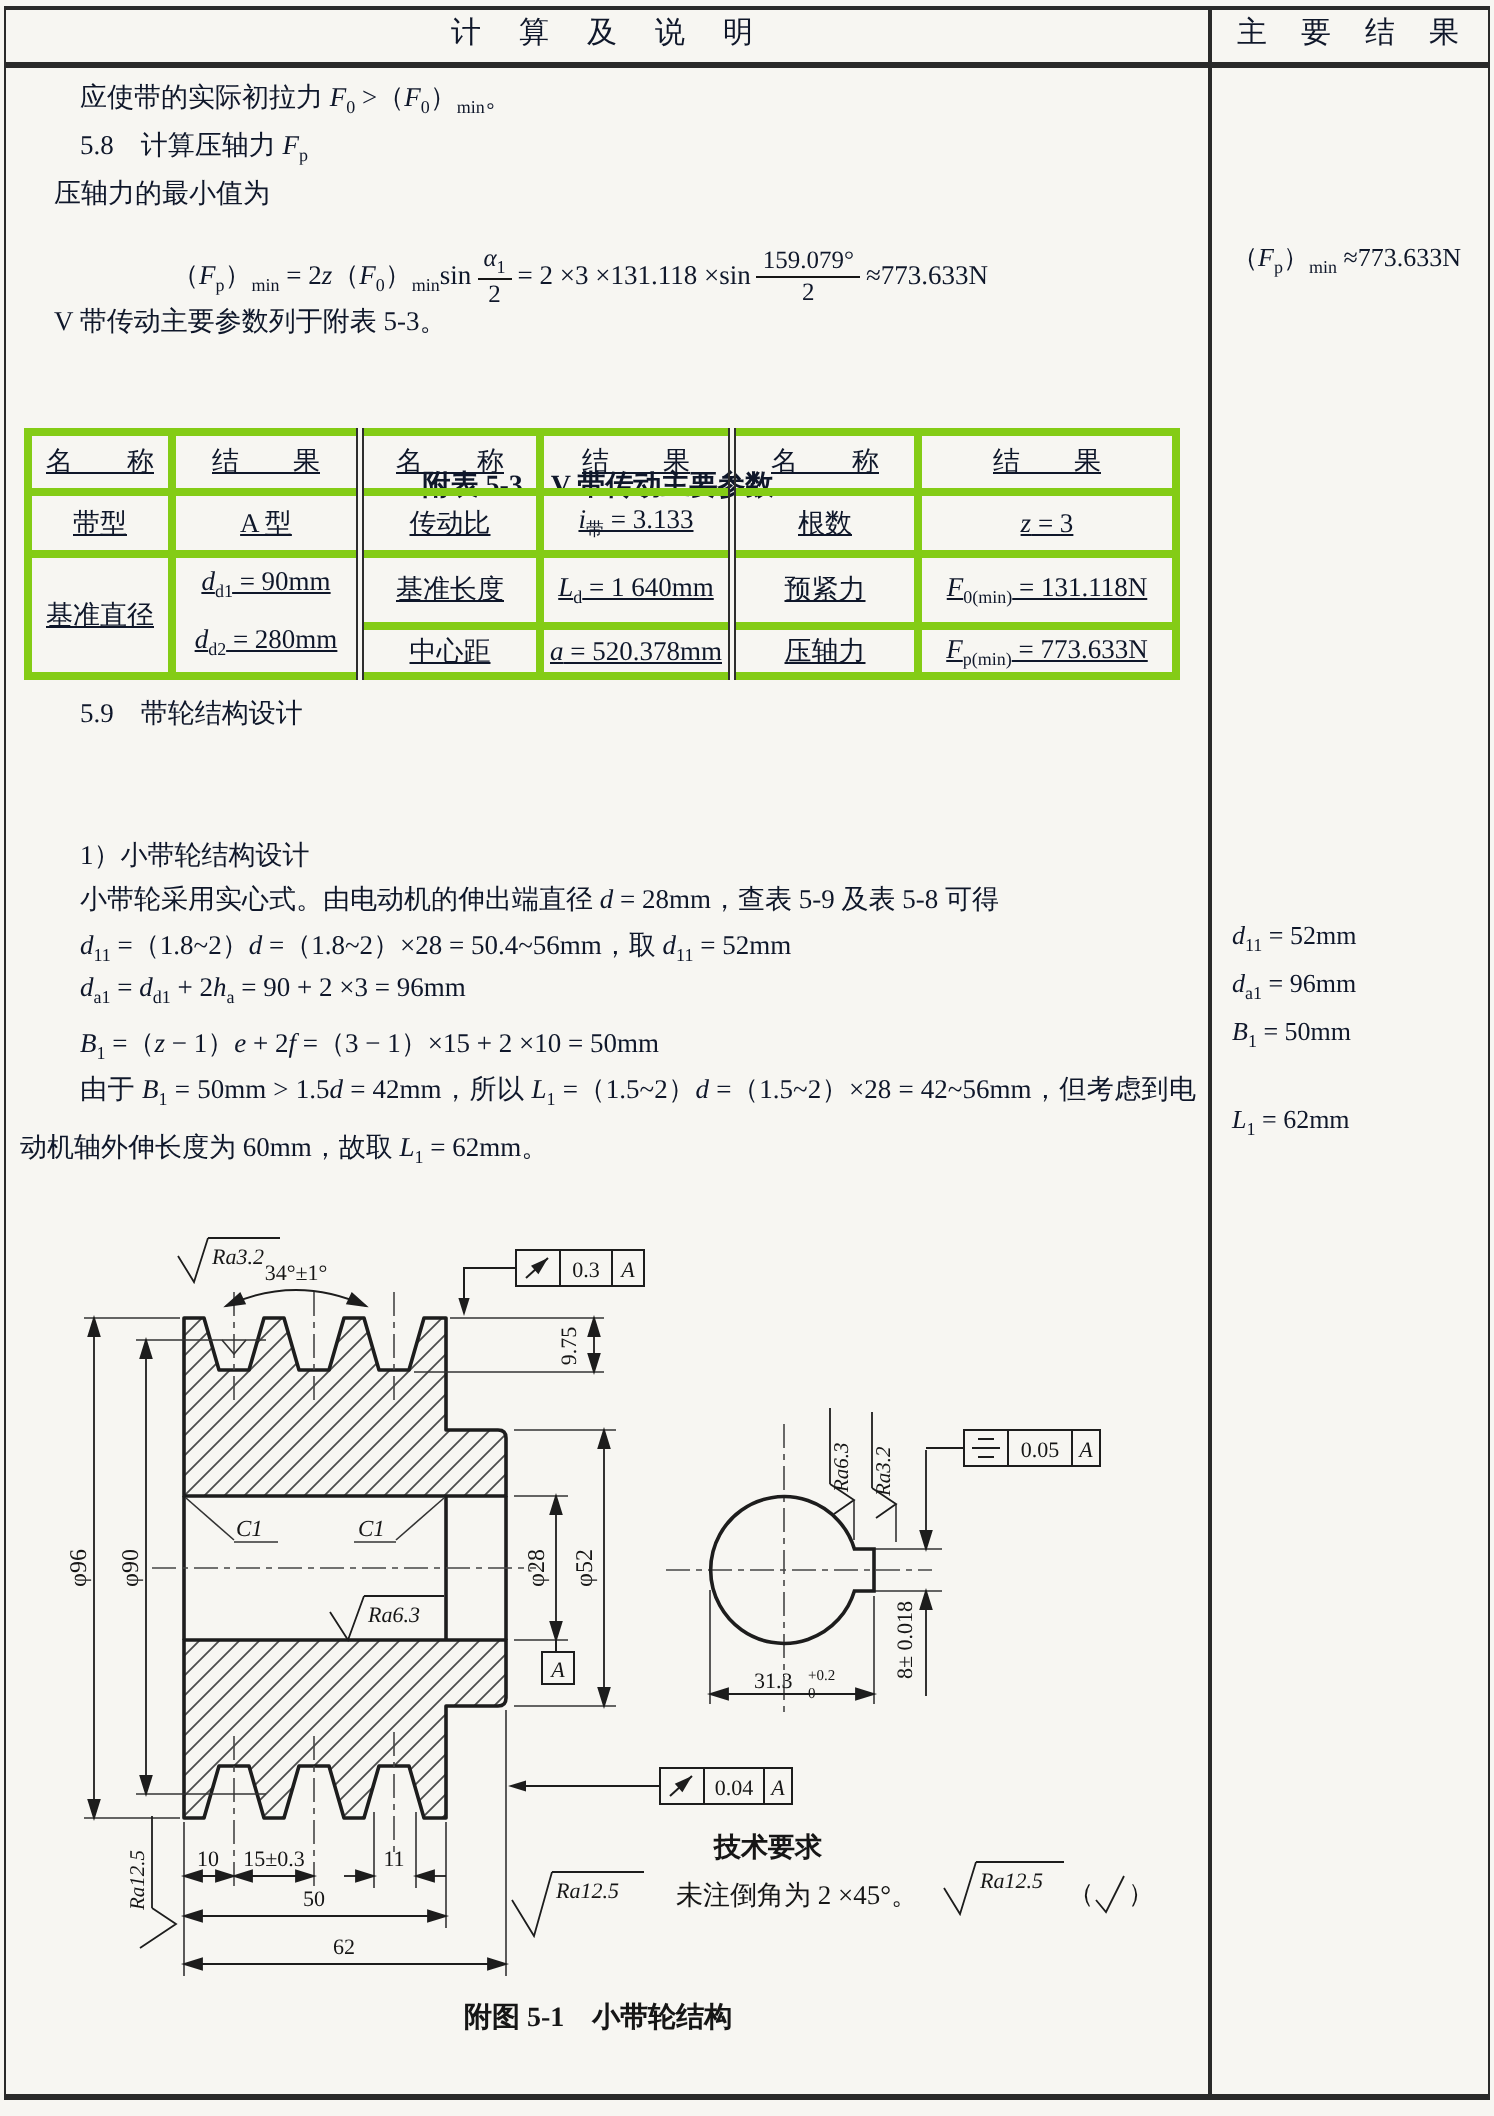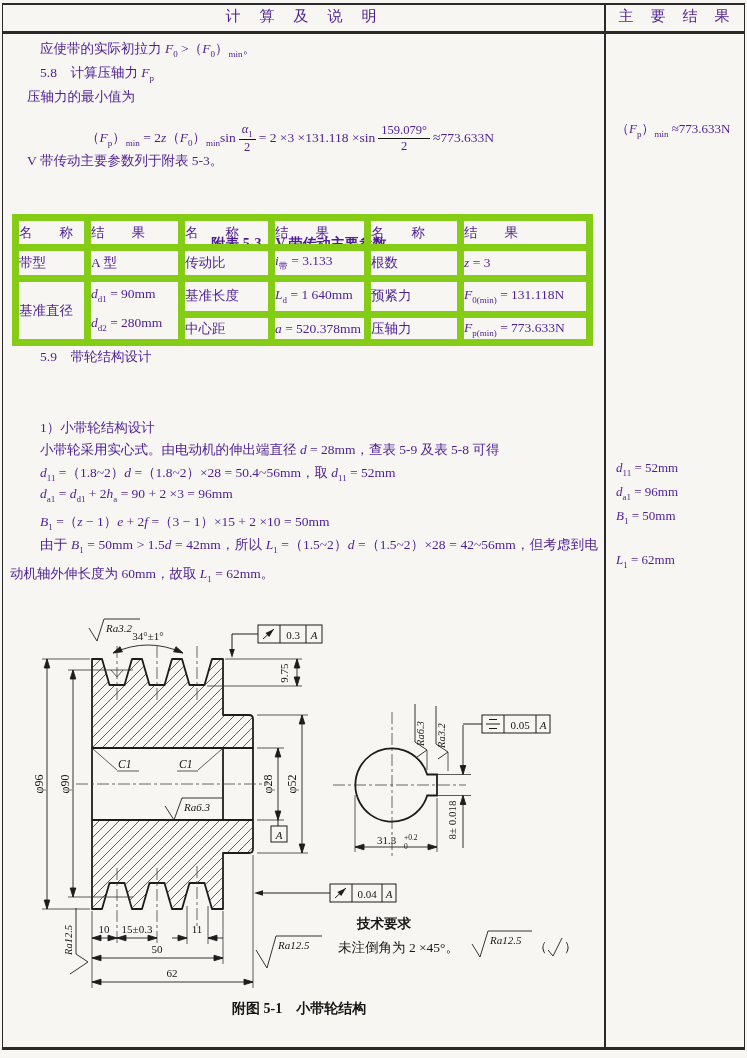"计 算 及 说 明" .page { color: #4c1d95 -> #0f172a }
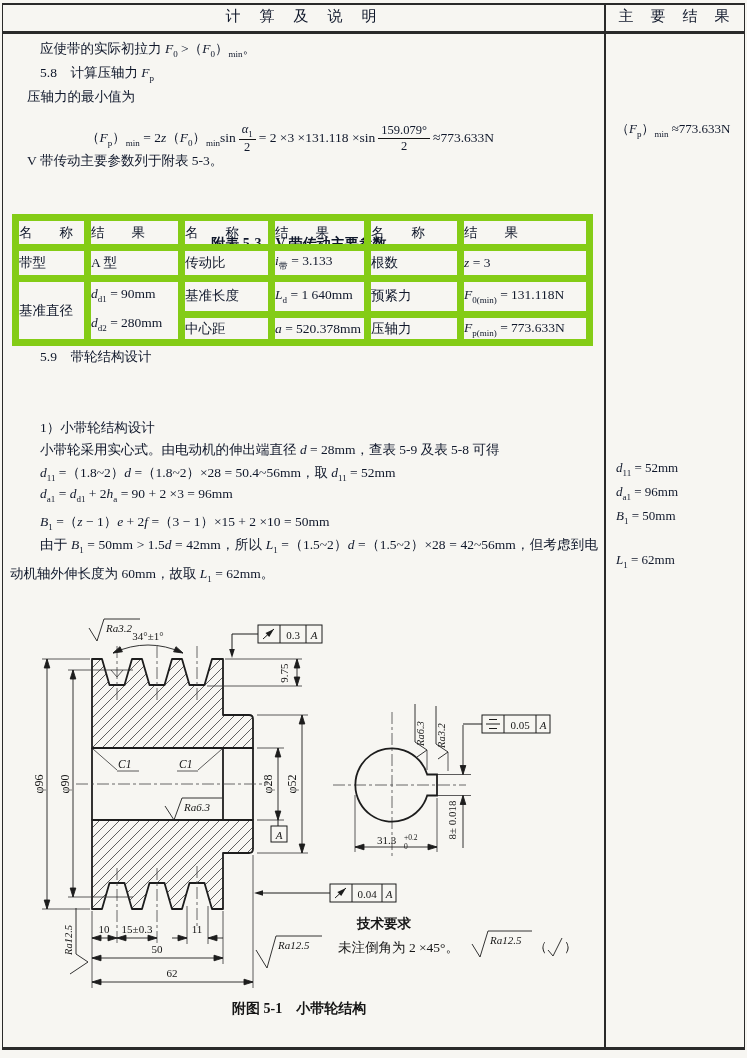"名 称" table.ptable td { border: 7px solid #84cc16 -> 4px solid #84cc16; text-align: none -> center; text-decoration: none -> underline }
